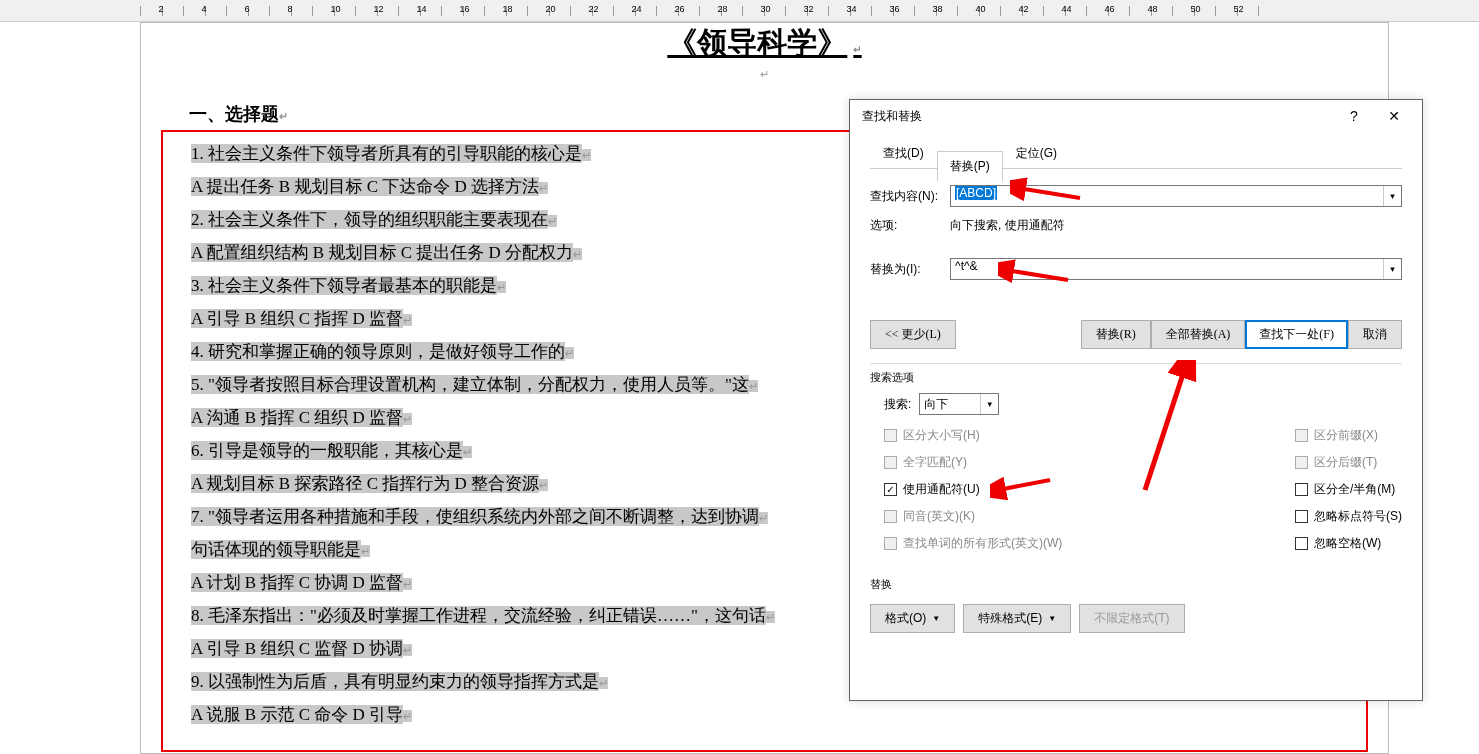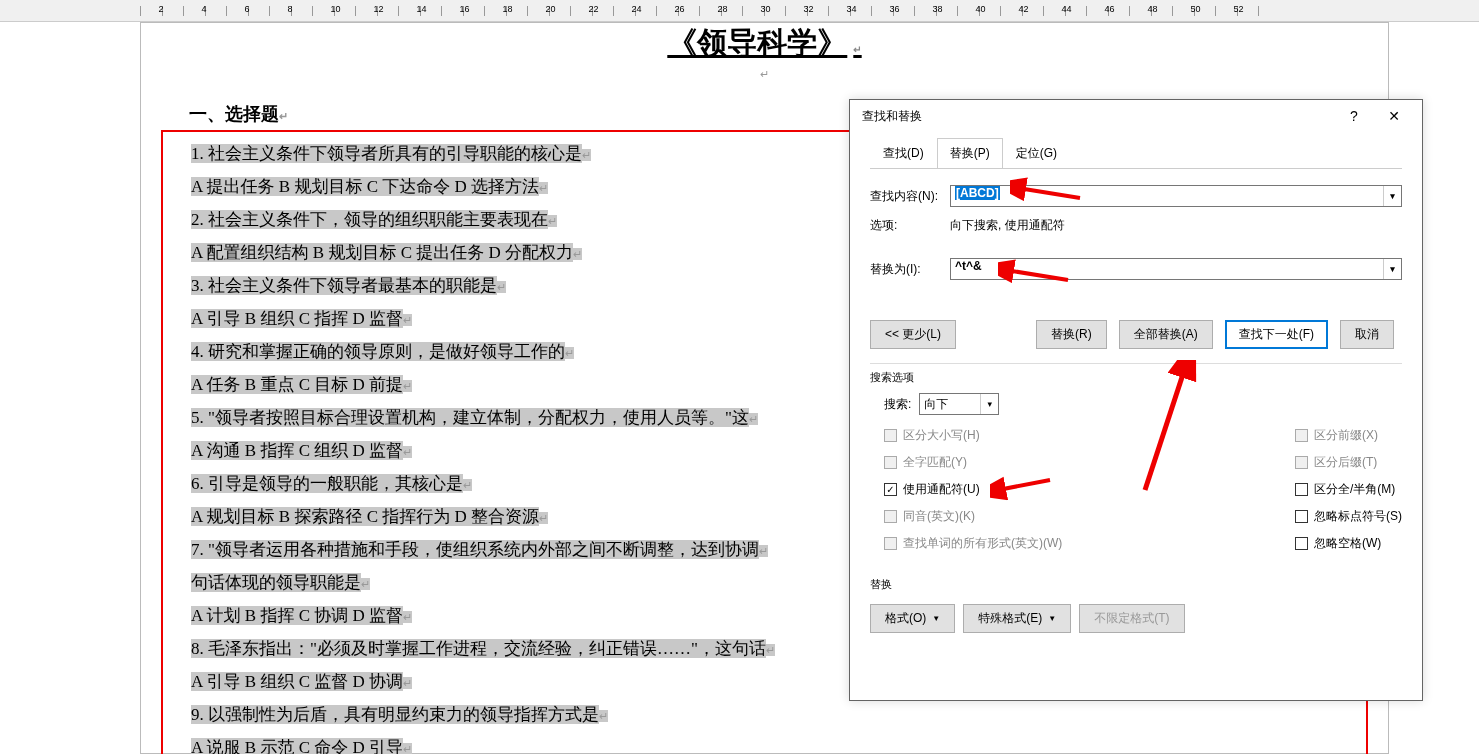"替换(P)" .tab.active { top: 0 -> 13px }
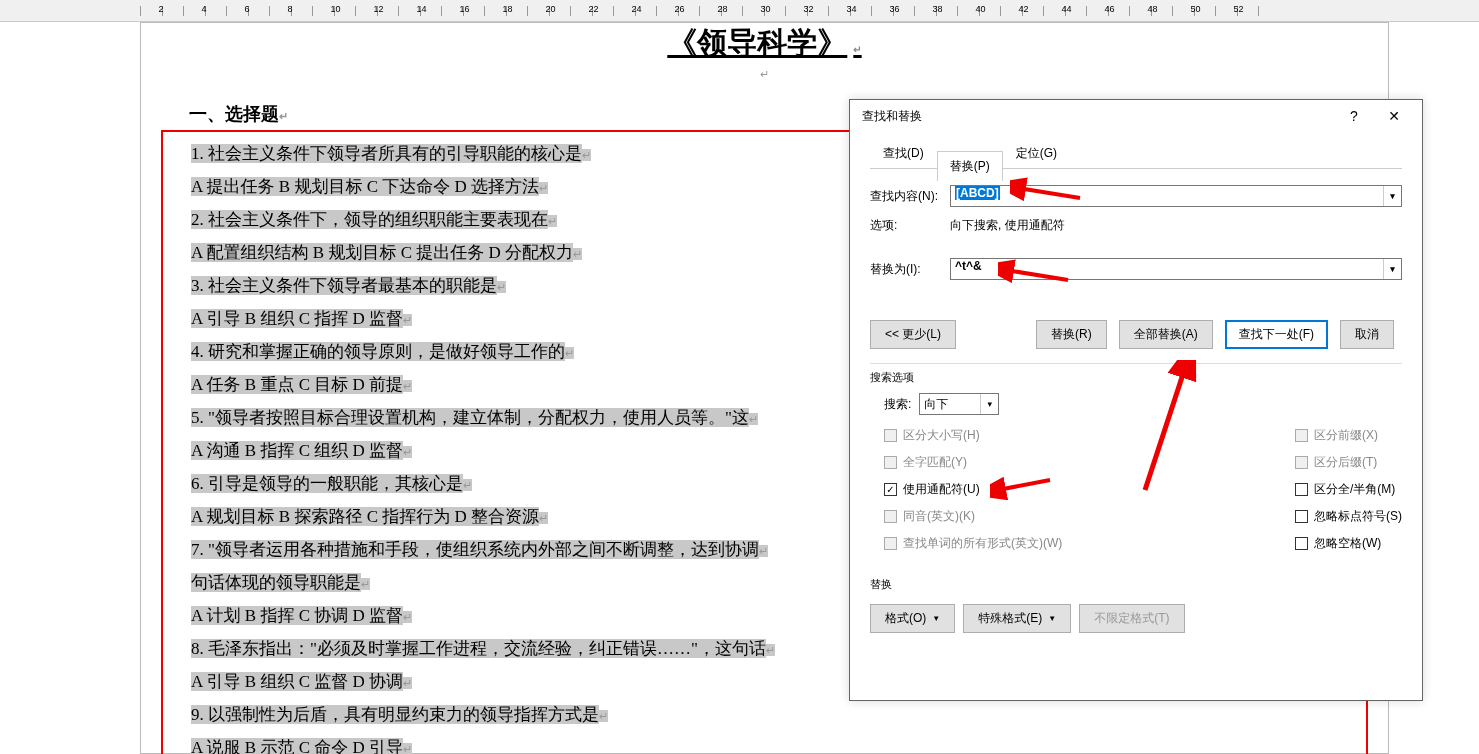"[ABCD]" .field-input { font-weight: bold -> none }
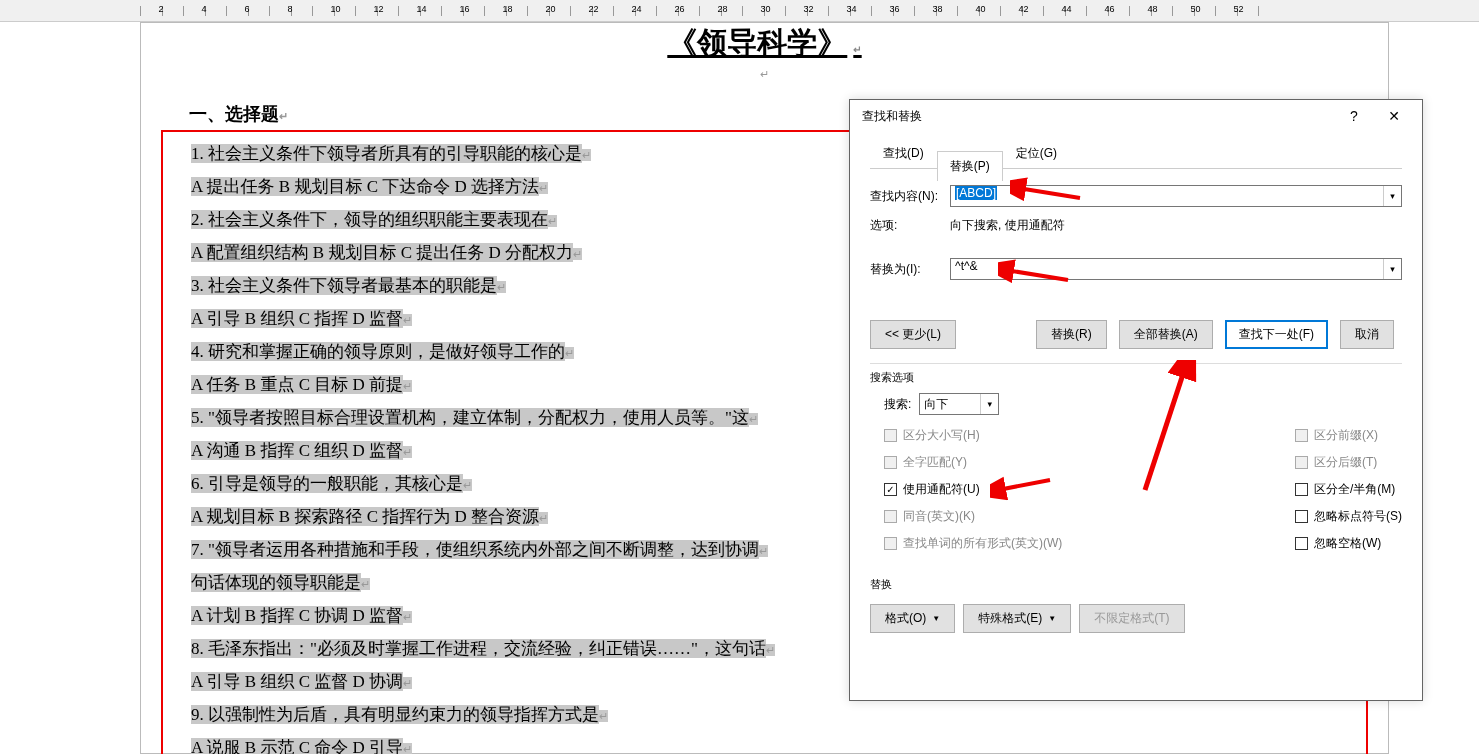"<< 更少(L)" .button-row { font-family: none -> Liberation Serif, serif; gap: 12px -> 0; margin: 18px 8px 14px 0 -> 18px 0 14px 0 }
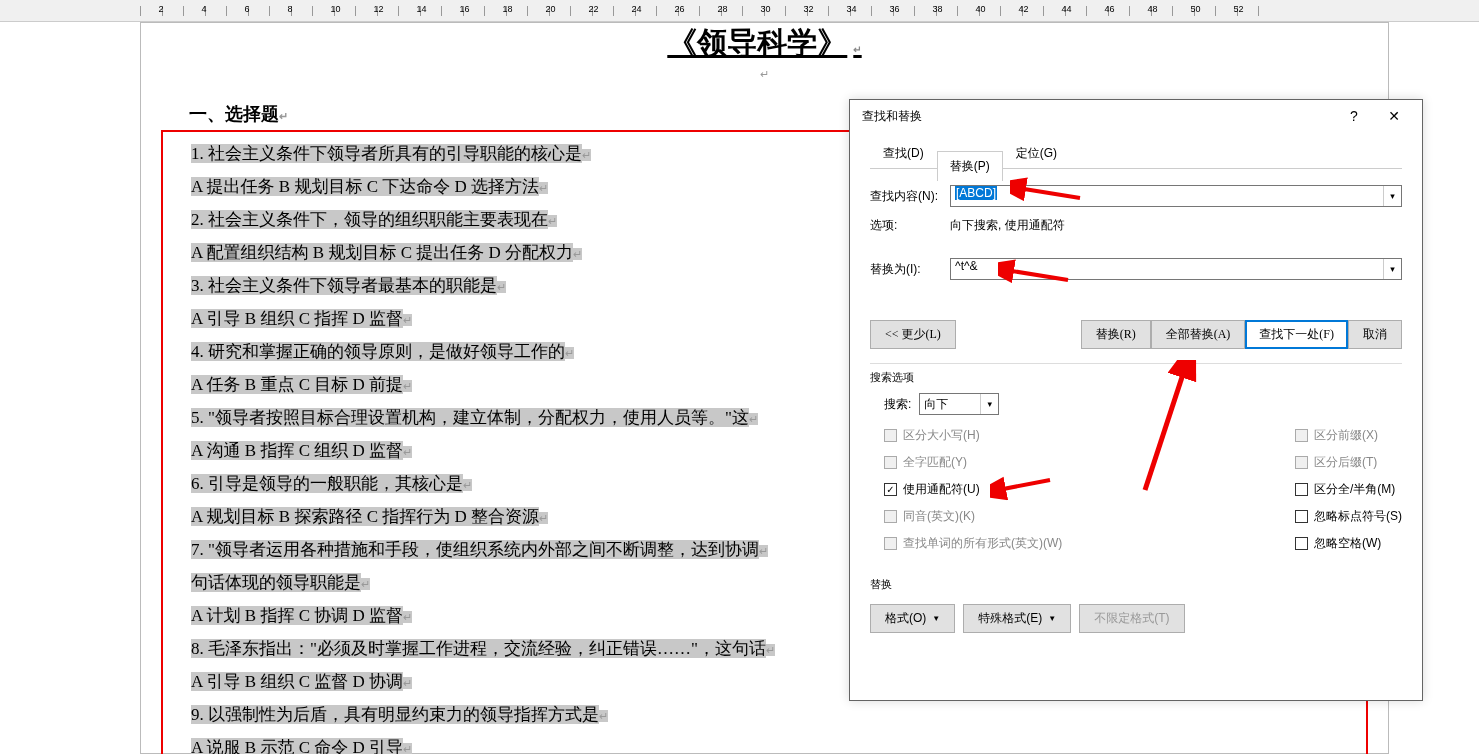"A 任务 B 重点 C" div.doc-line { html: <div><span>A 任务 B 重点 C 目标 D 前提</span><span>↵</span></div> -> none }
